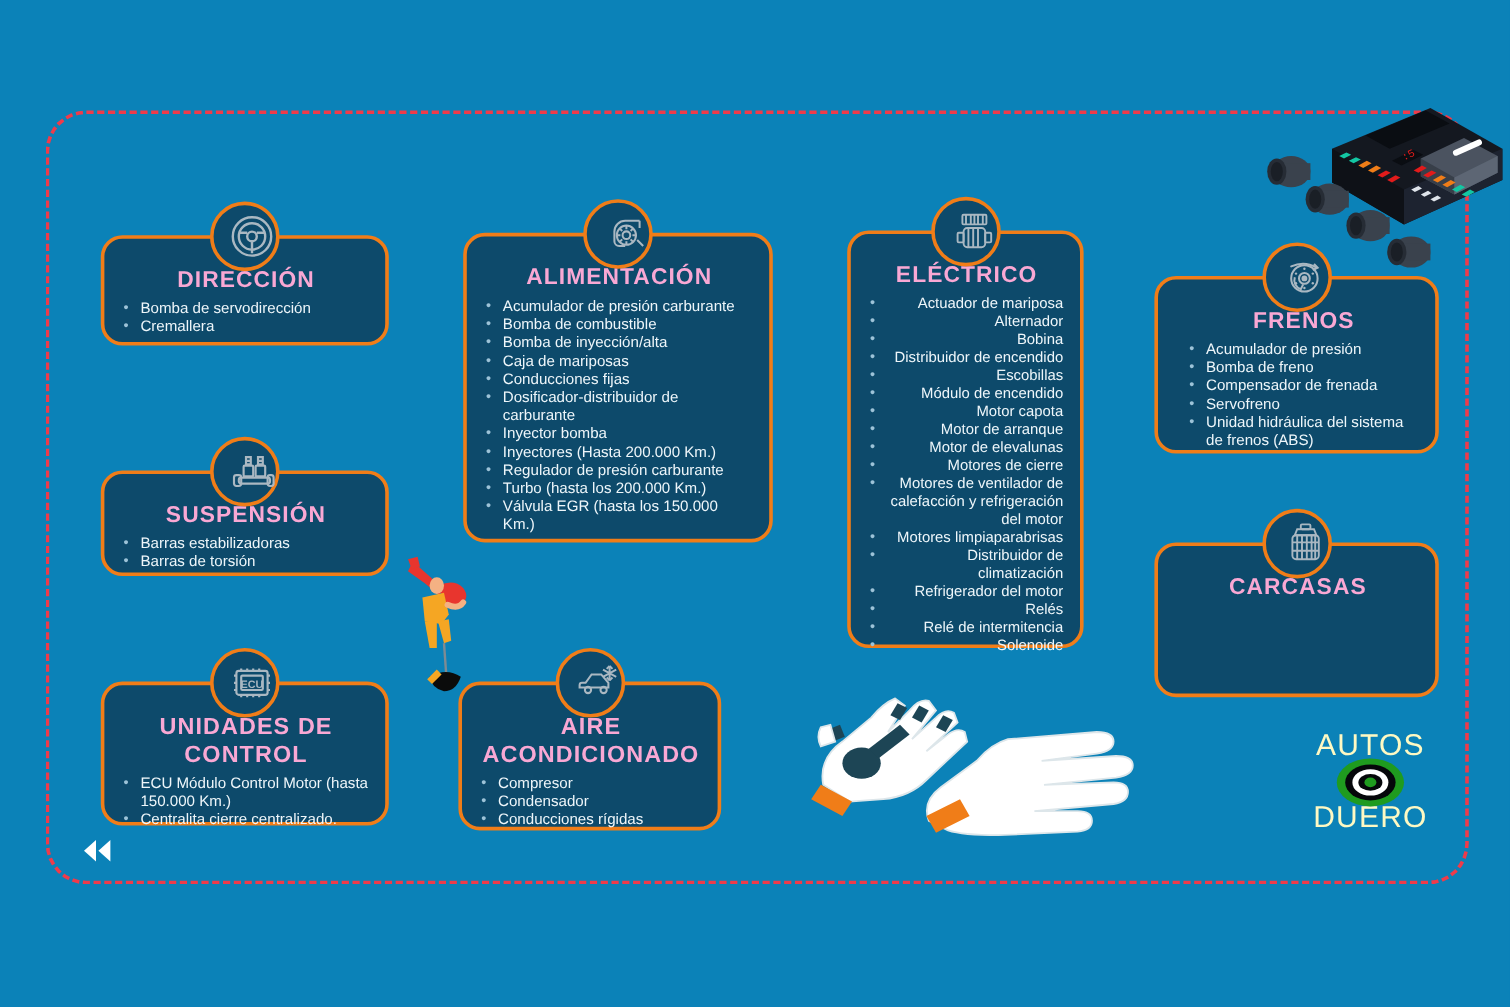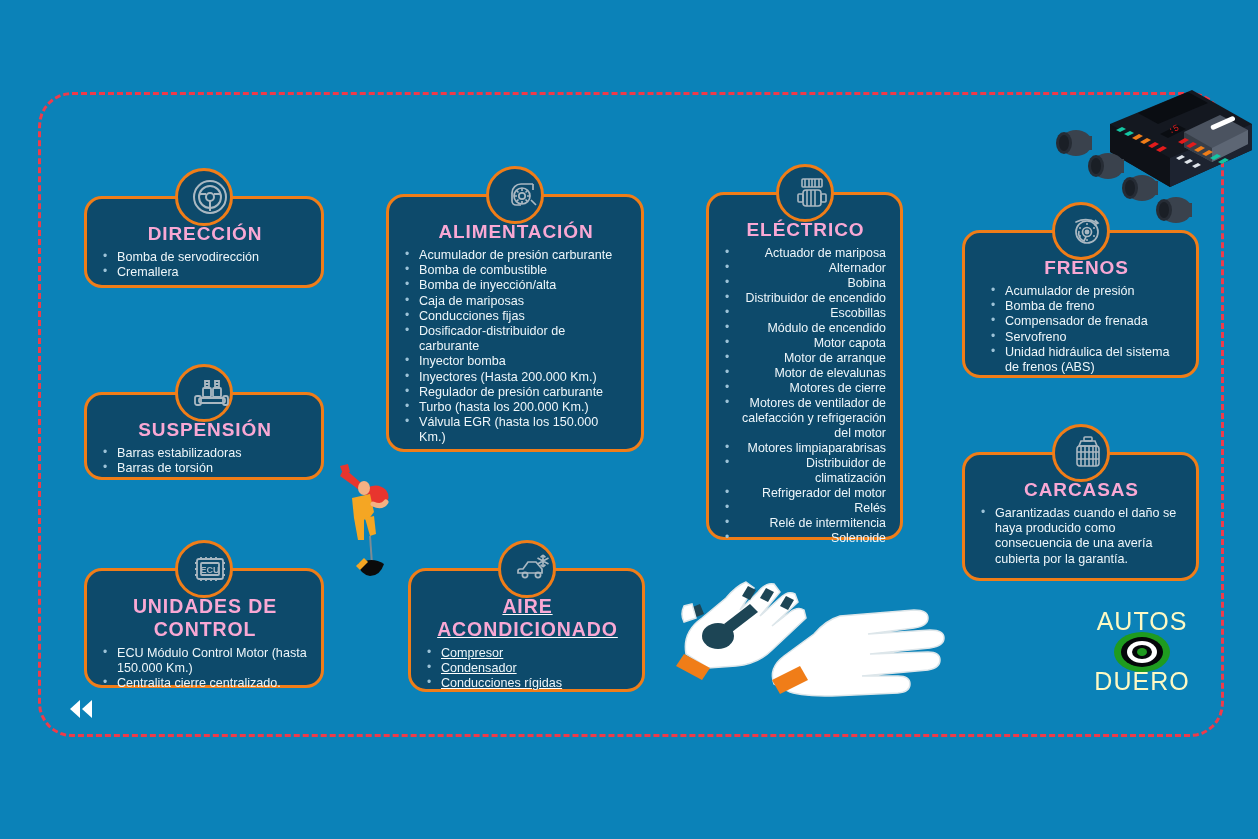"Garantizadas cuando el daño se" ul { html: <ul> <li>Garantizadas cuando el daño se haya producido como consecuencia de una avería cubierta por la garantía.</li> </ul> -> none }
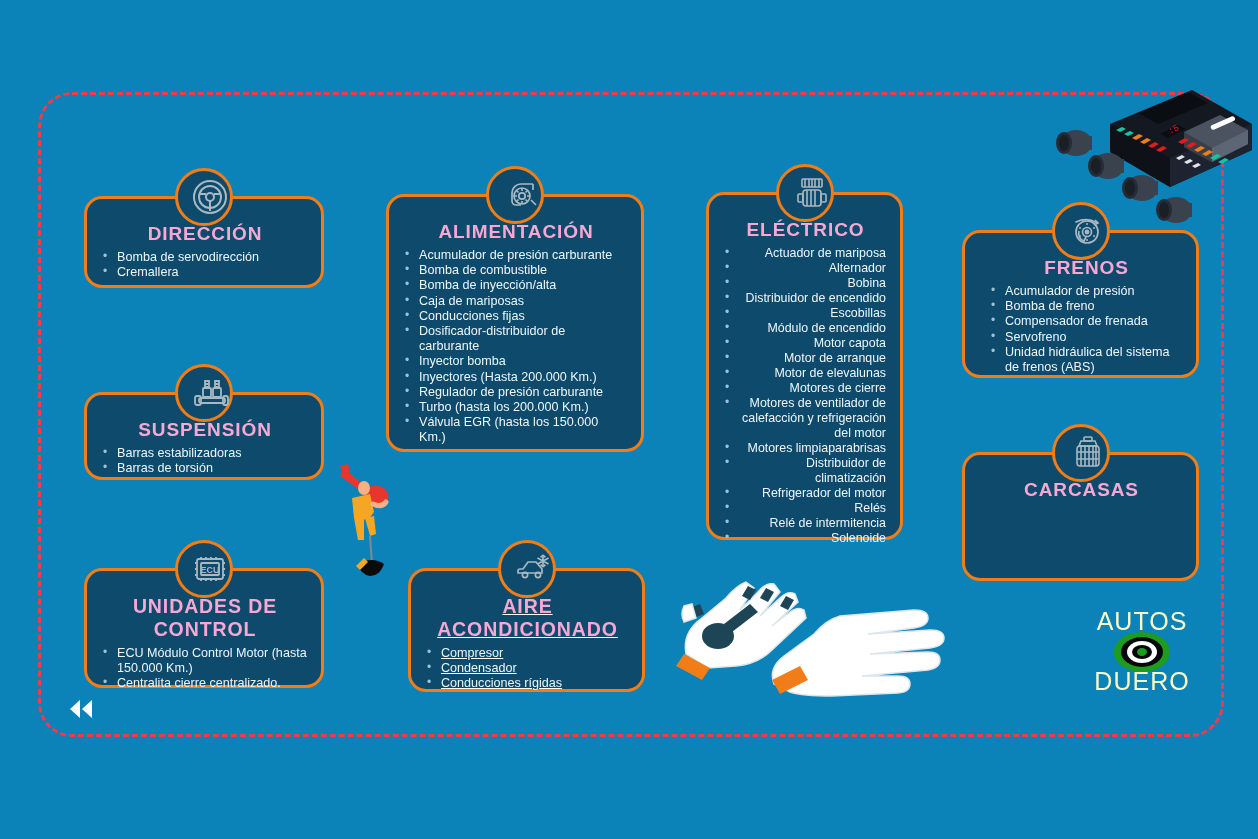"AIRE ACONDICIONADO" #card-aire { left: 408px -> 382px; text-decoration: underline -> none; width: 237px -> 219px }
